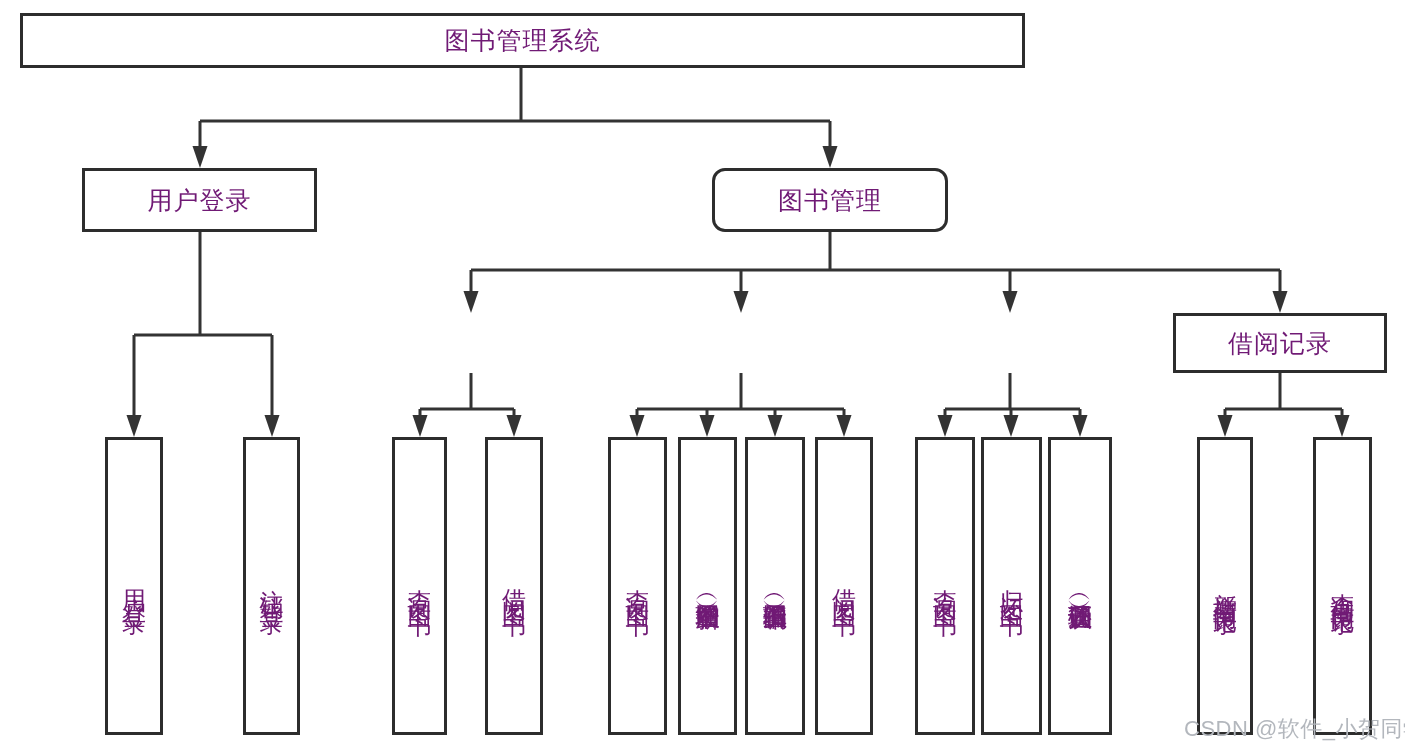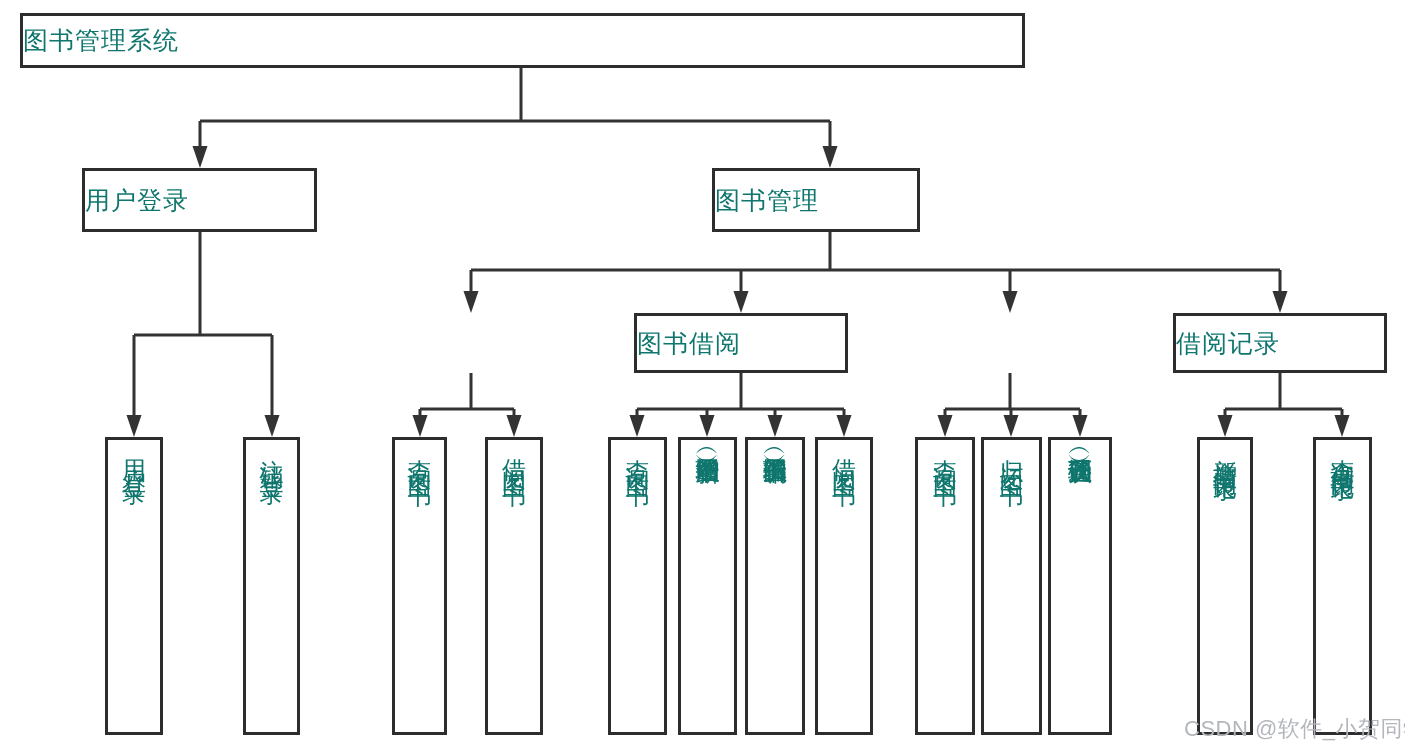"图书管理系统" .box { color: #0f766e -> #701a75; justify-content: flex-start -> center }
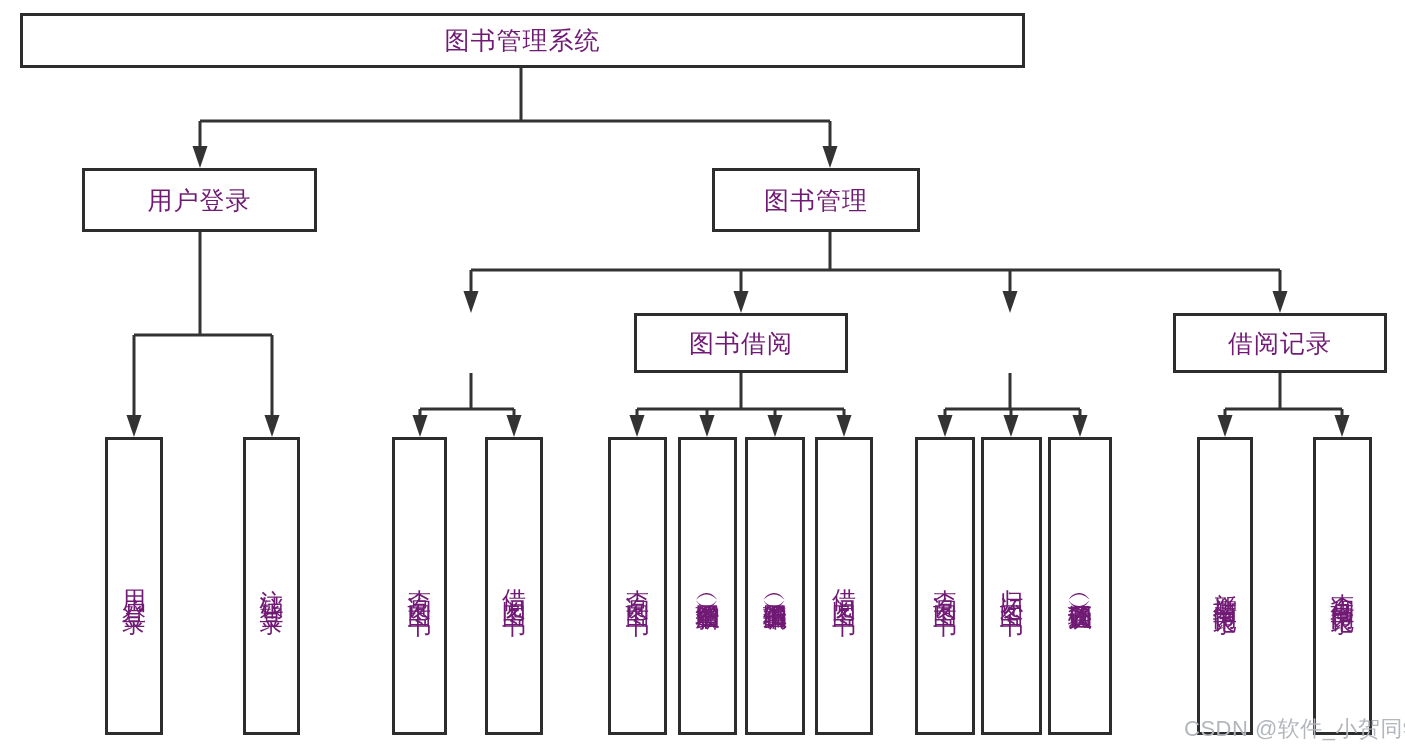"图书管理" div.box { border-radius: none -> 13px; width: 208px -> 236px }
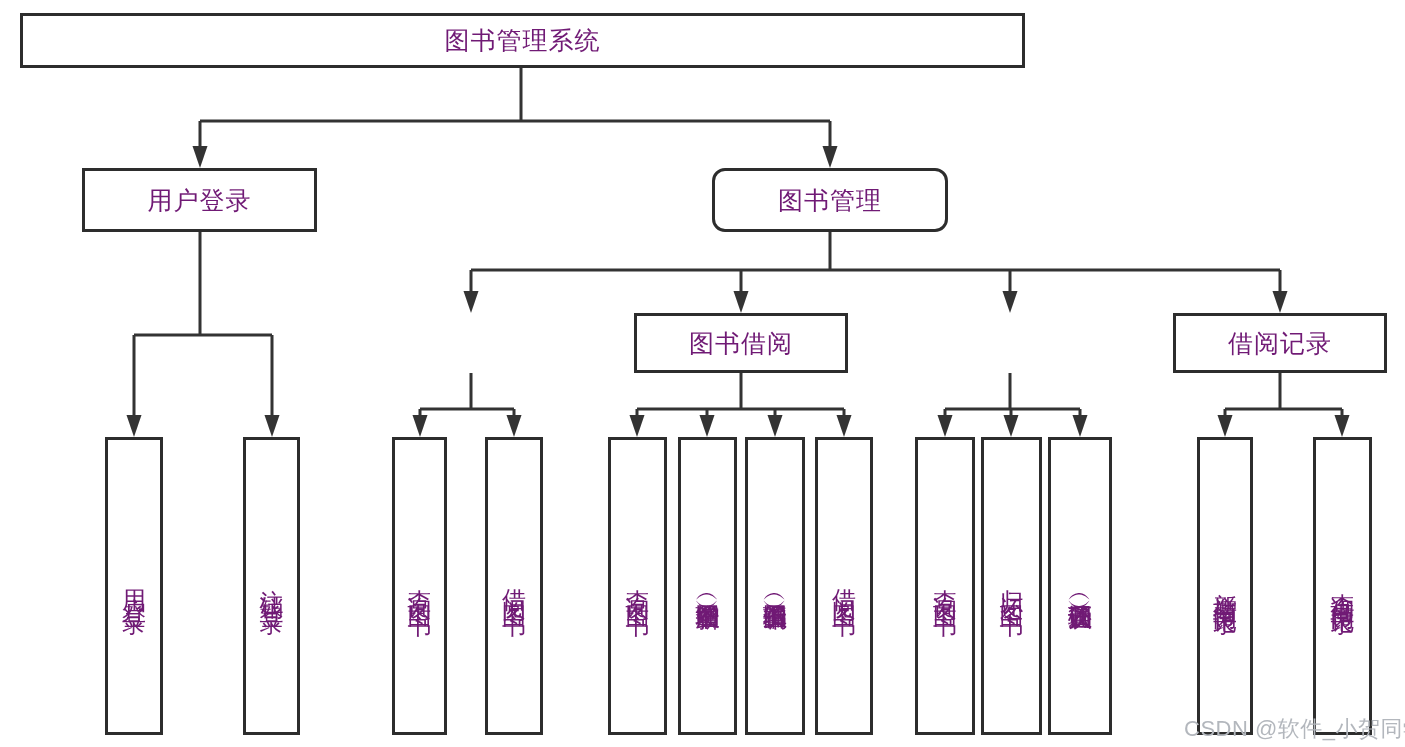"图书借阅" div.box { html: <div> <span>图书借阅</span> </div> -> none }
